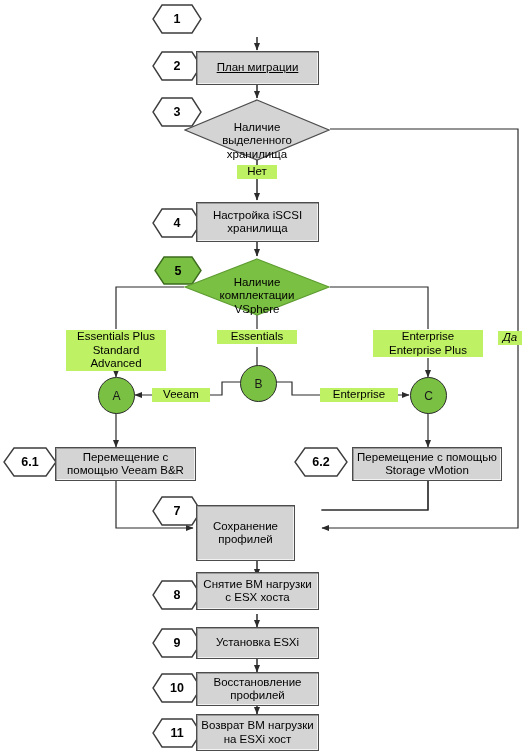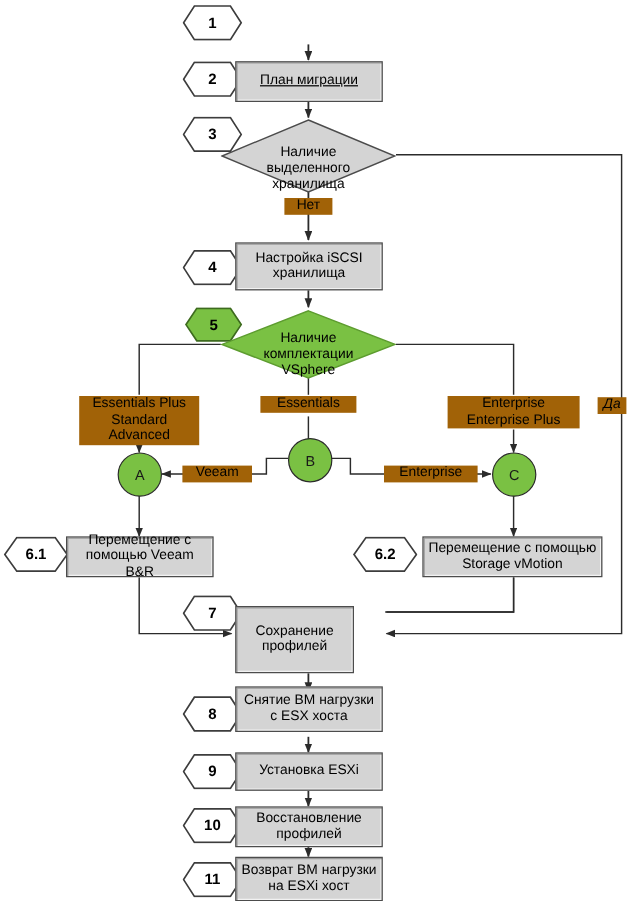"Нет" .lbl { background: #a16207 -> #bef264 }
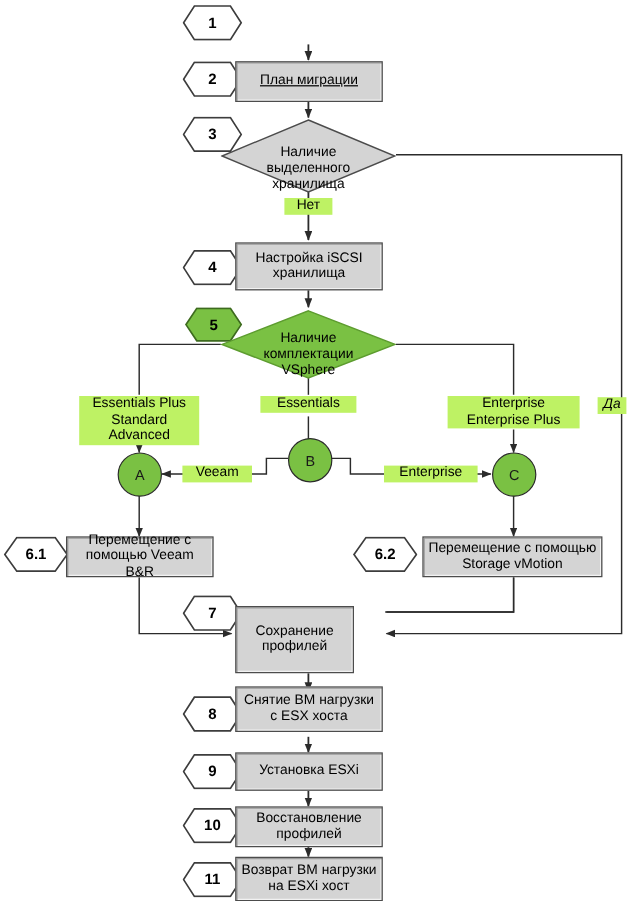"Перемещение с" div.node { width: 123px -> 141px }
